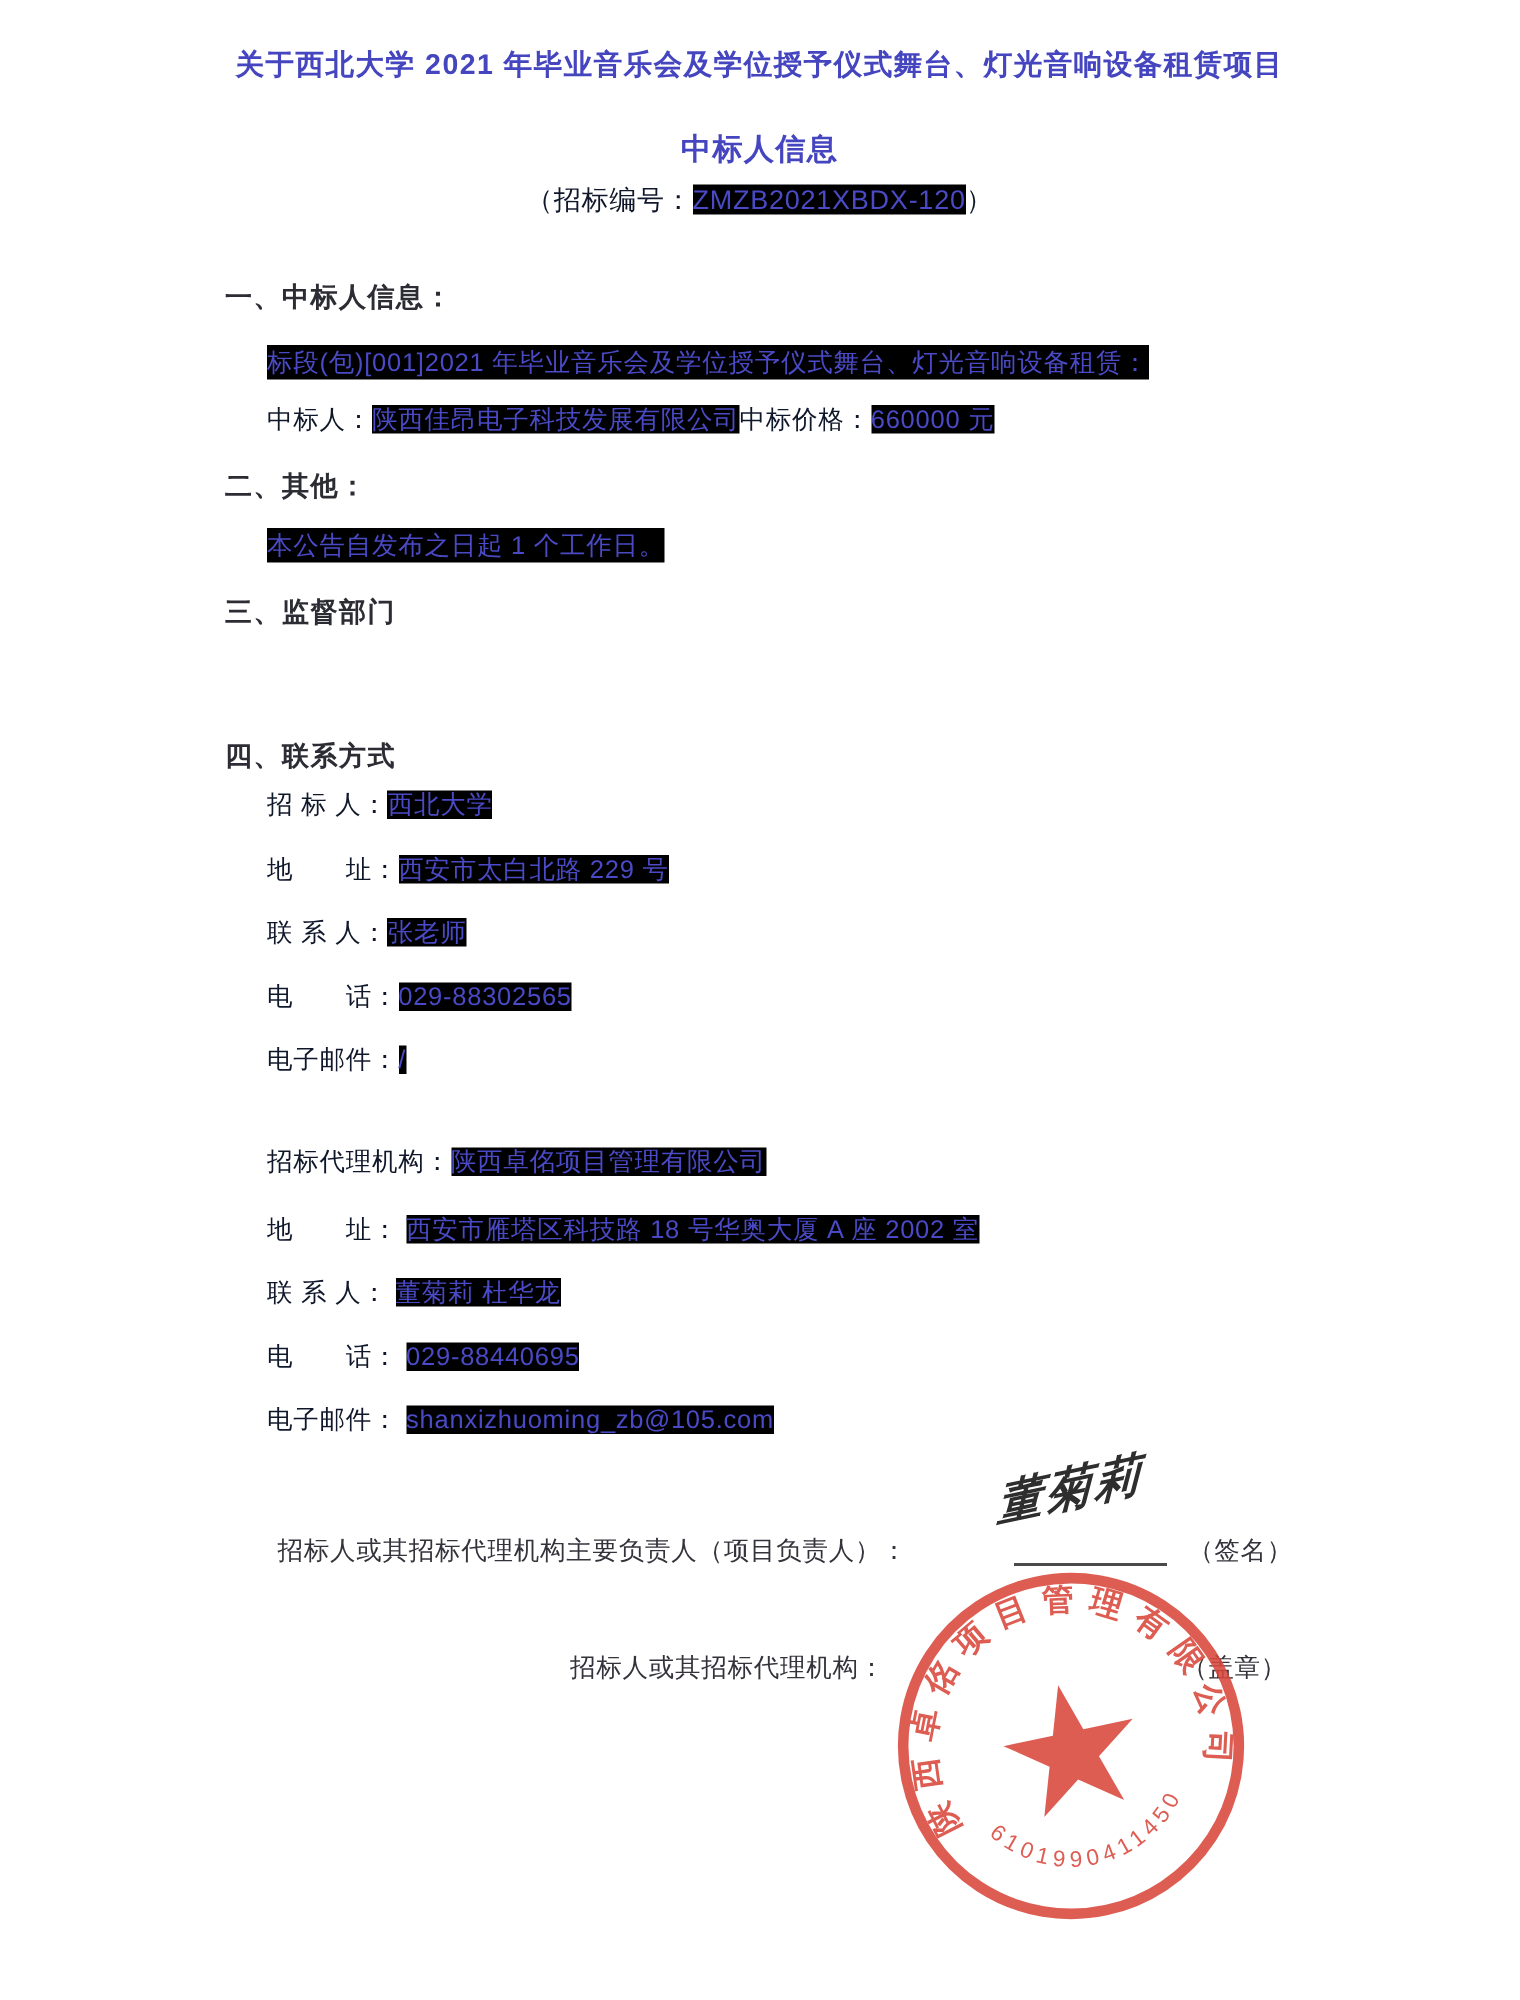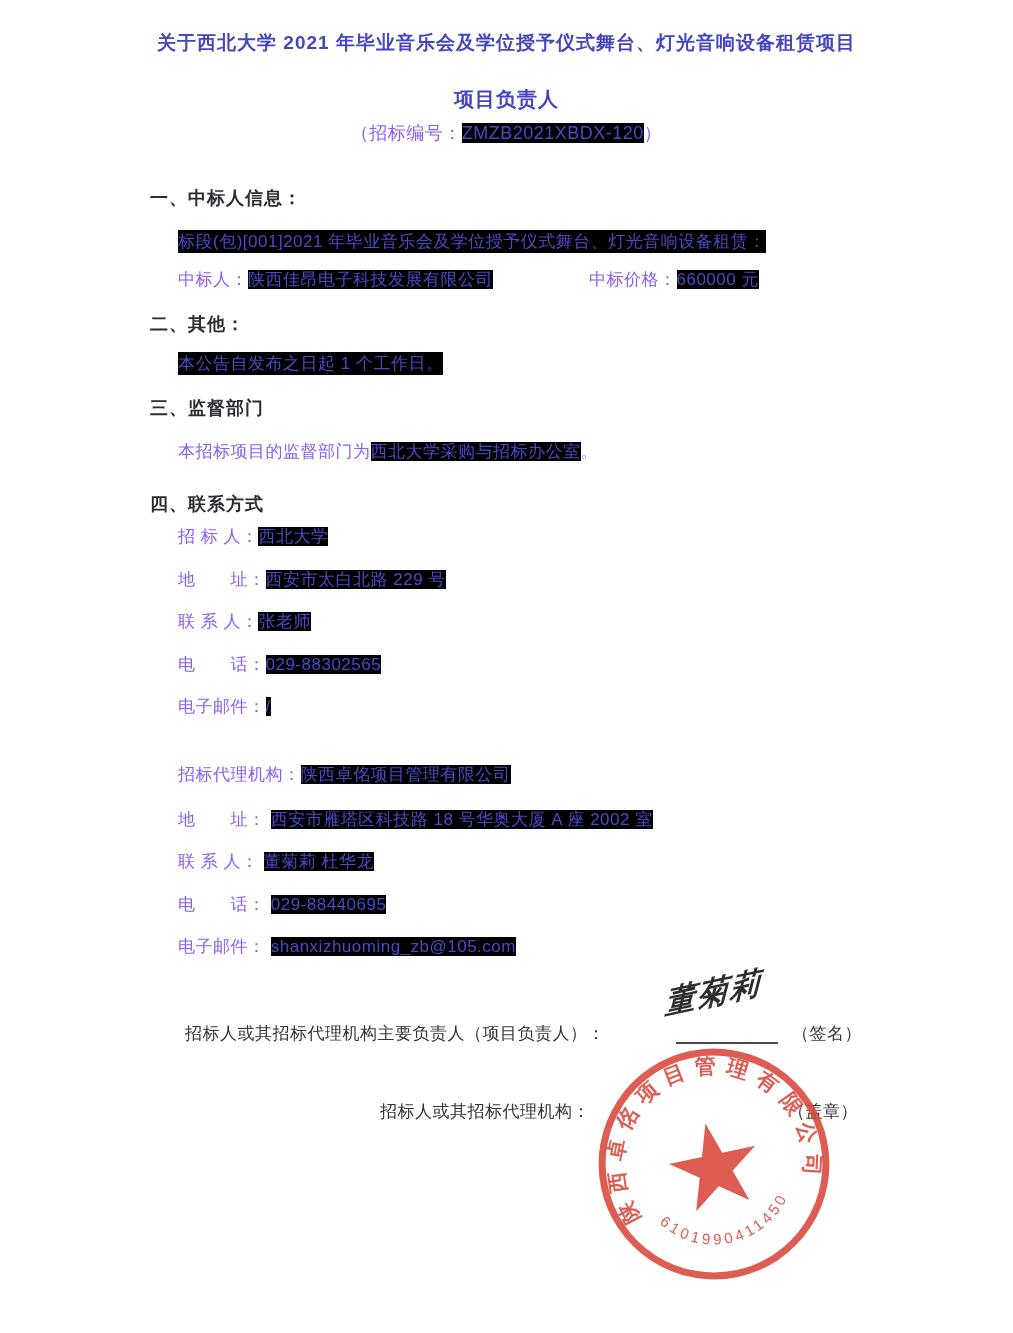"项目负责人" div.line { text: 项目负责人 -> 中标人信息 }
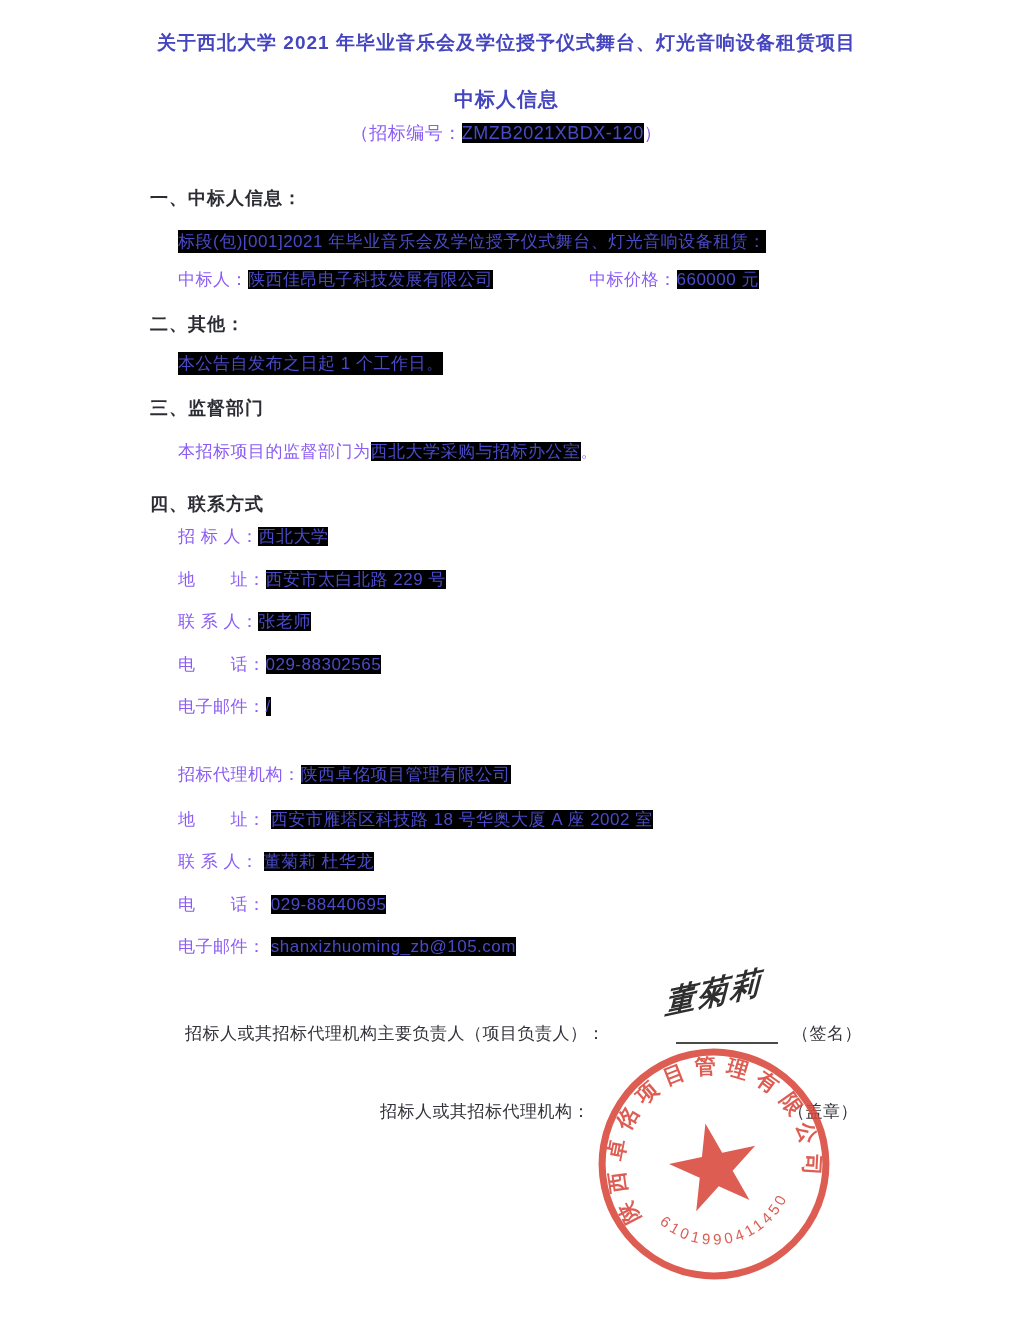"（招标编号：" .lbl { color: #8b5cf6 -> #0f172a }
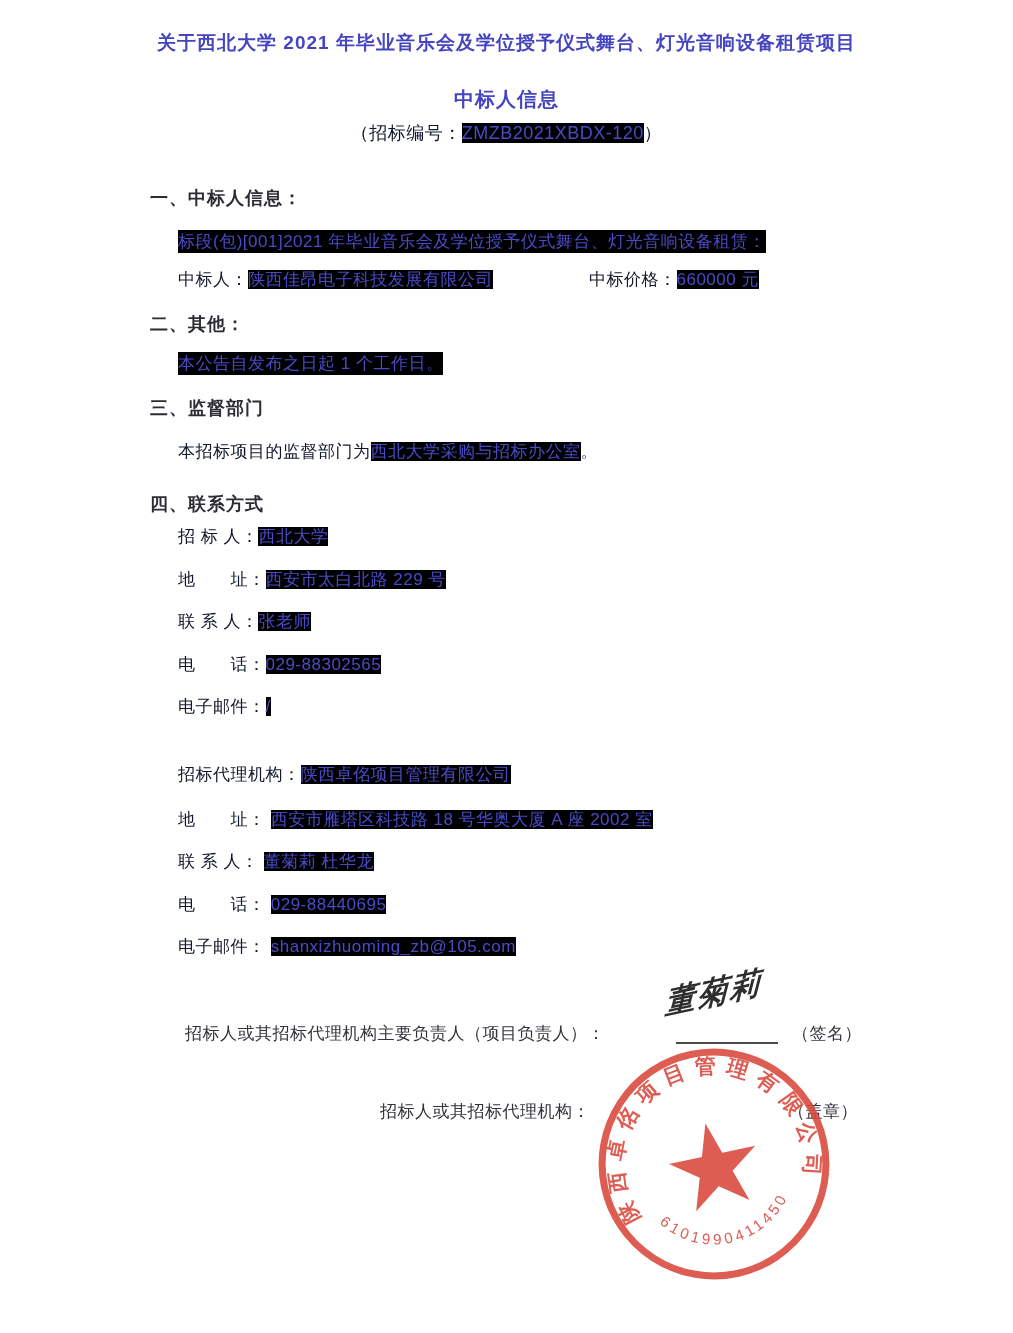"中标价格：" span.lbl { margin-left: 96px -> none }
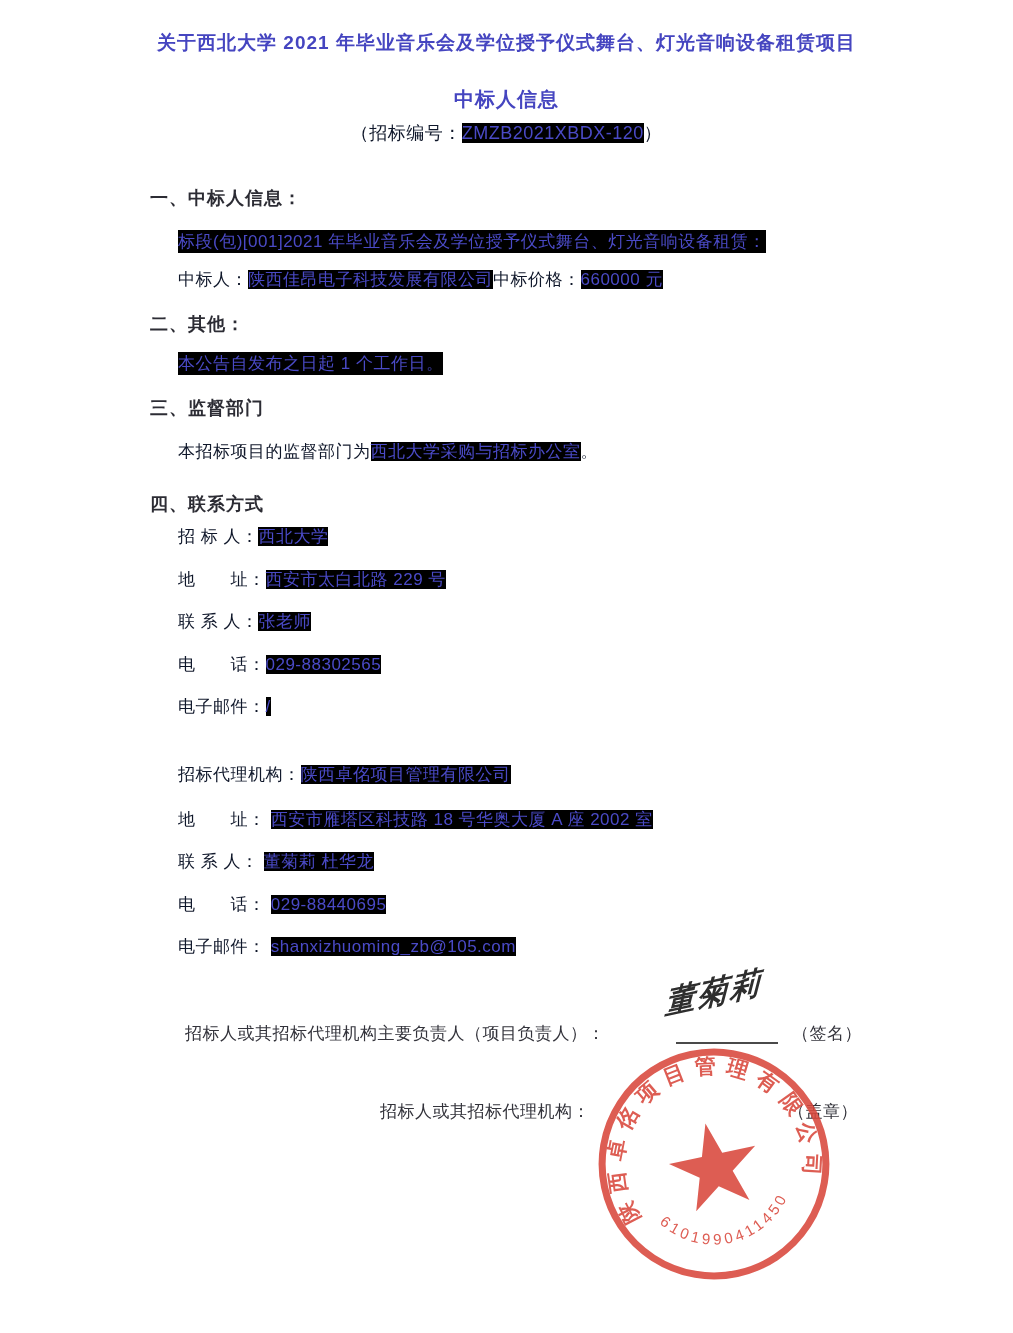"本招标项目的监督部门为西北大学采购与招标办公室。" div.line { html: <div><span>本招标项目的监督部门为</span><span>西北大学采购与招标办公室</span><span>。</span></div> -> none }
